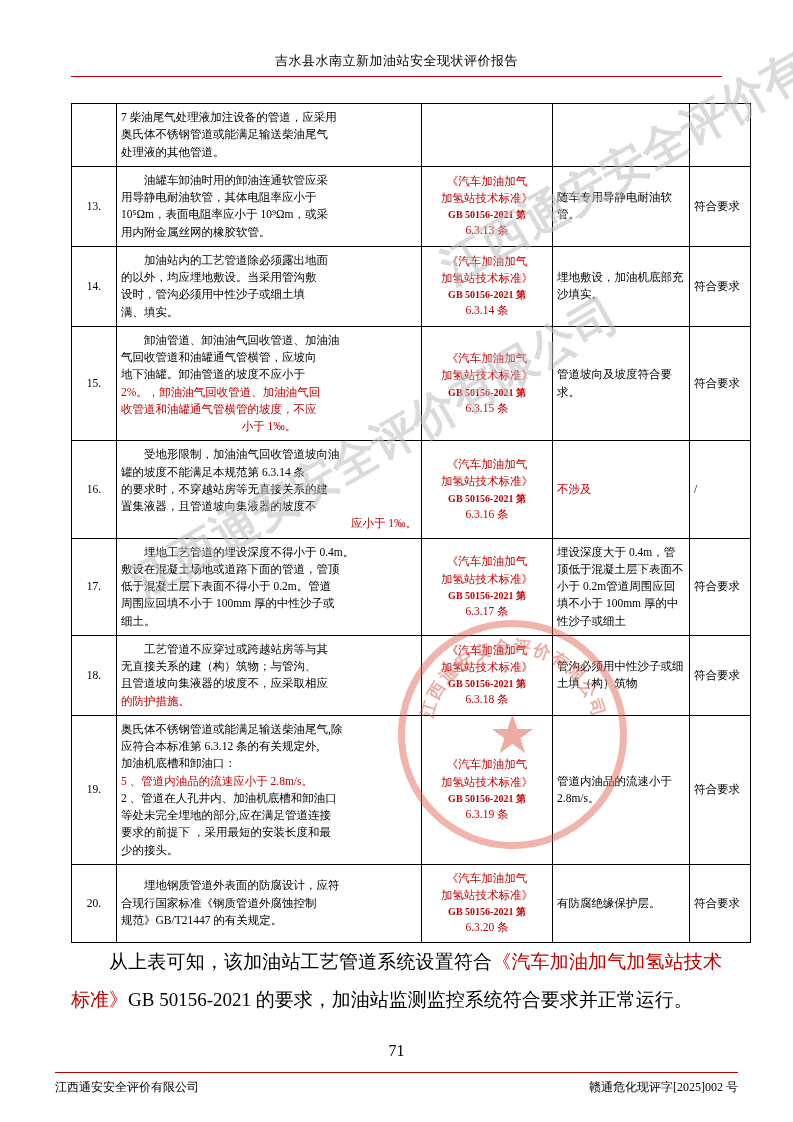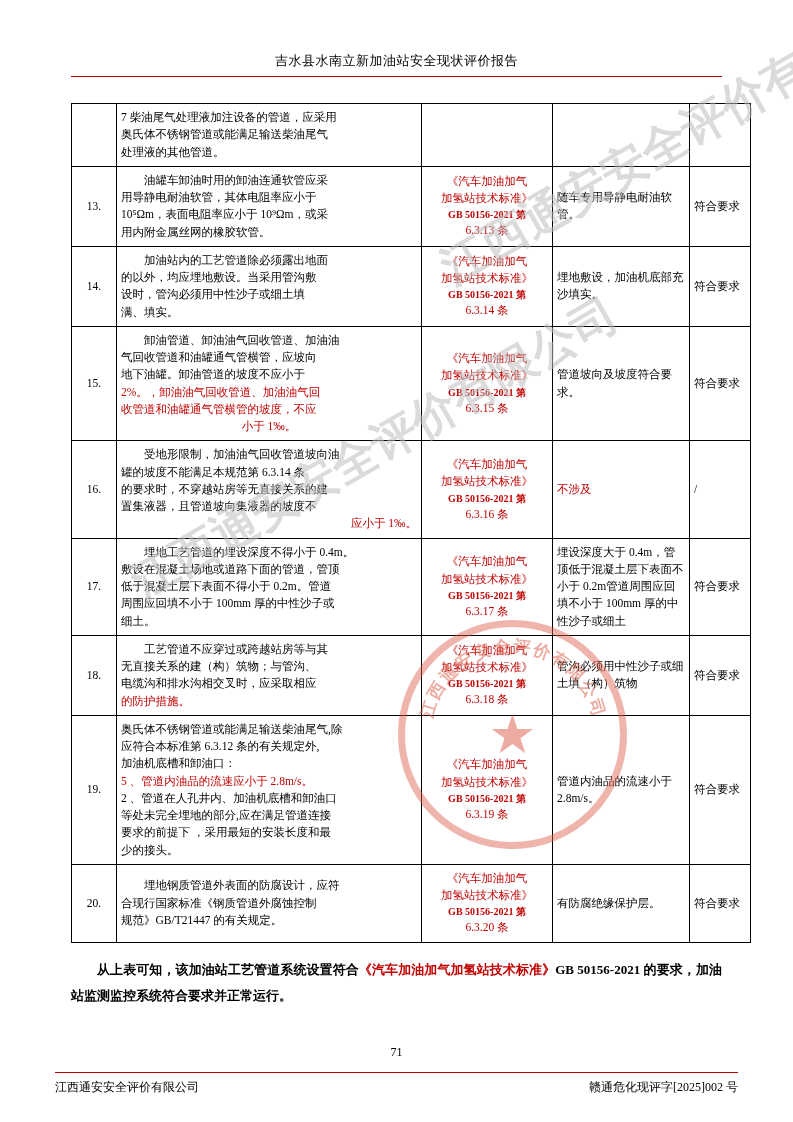"电缆沟和排水沟相交叉时，应采取相应" span.cell-line { text: 电缆沟和排水沟相交叉时 -> 且管道坡向集液器的坡度不 }
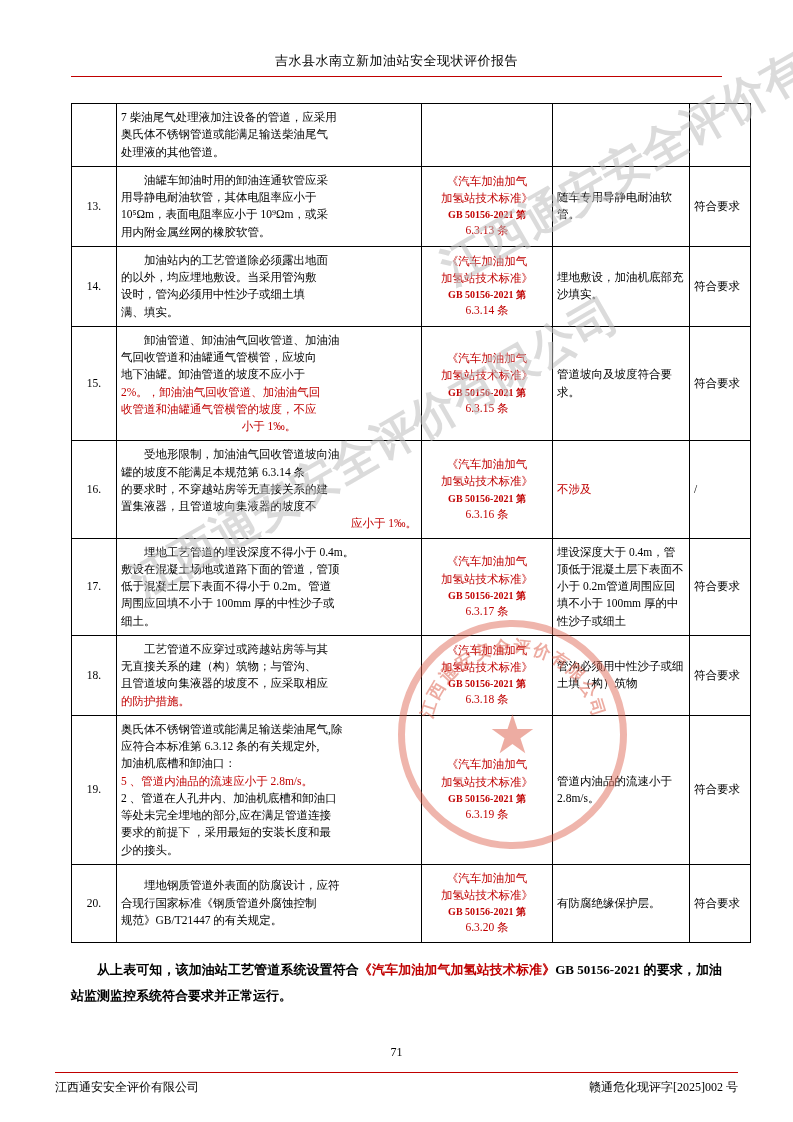"从上表可知，该加油站工艺管道系统设置符合《汽车加油加气加氢站技术标准》GB" .after-para { font-size: 13px -> 19px; font-weight: bold -> none; margin-top: 14px -> none }
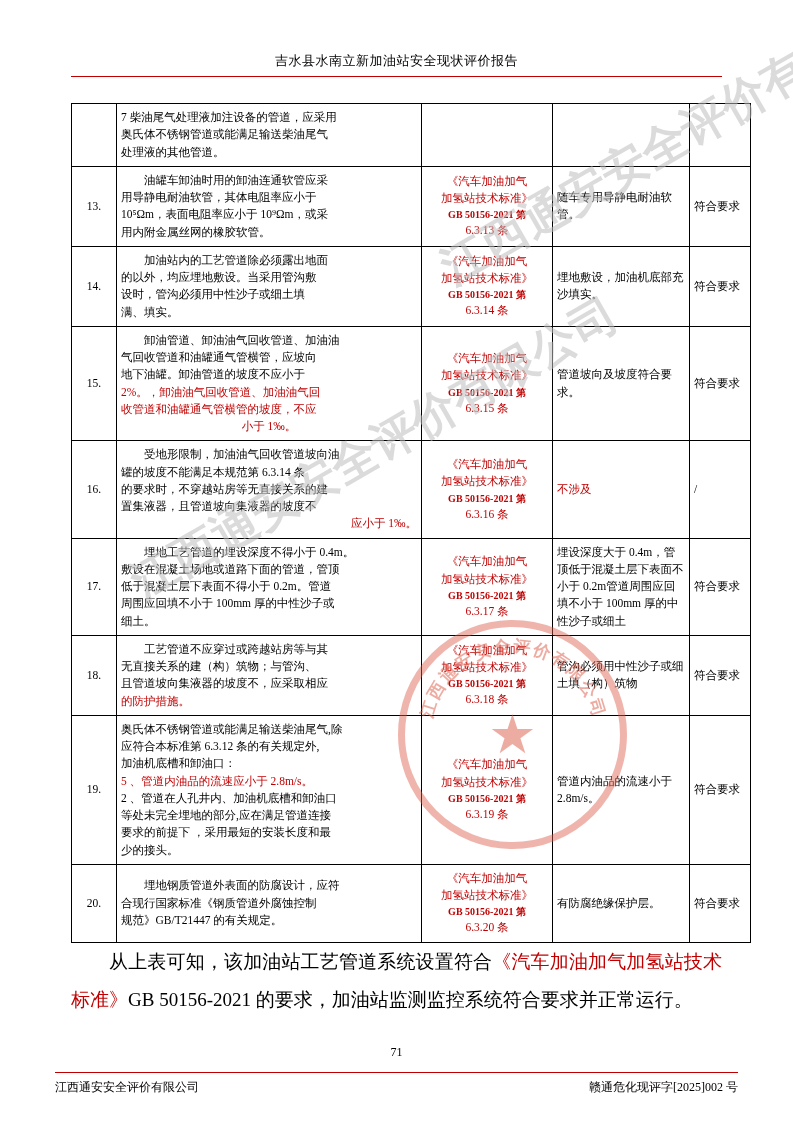"71" .page-number { font-size: 12px -> 16px }
